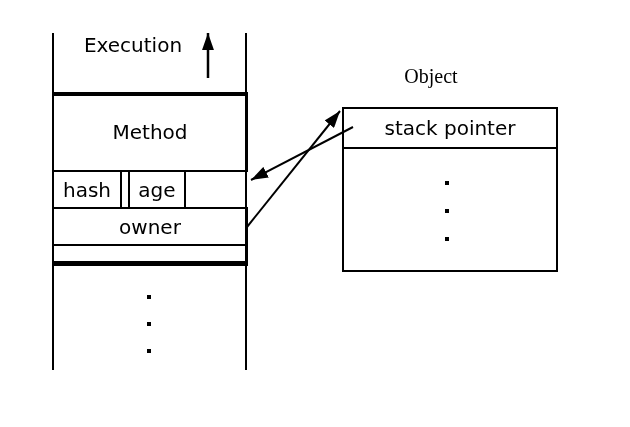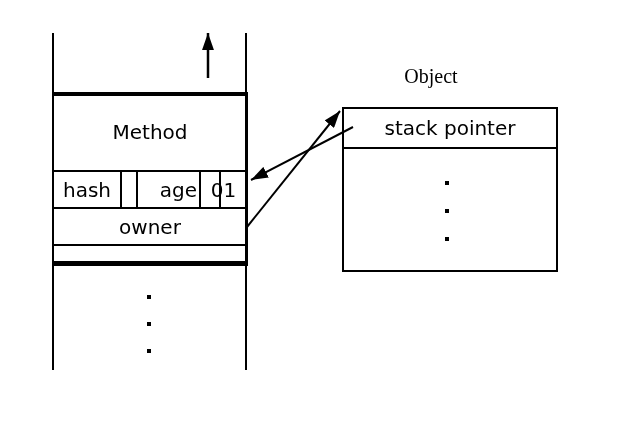"Execution" div { html: none -> <div>Execution</div> }
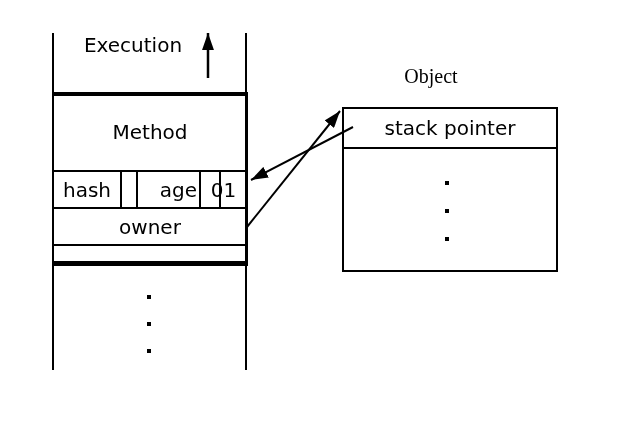"age" .age-cell { margin-left: 8px -> none; width: 85px -> 58px }
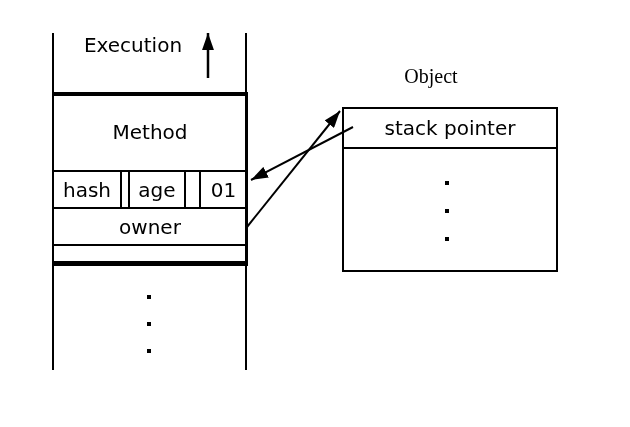"01" div.cell { html: <div> <span>01</span> </div> -> none }
